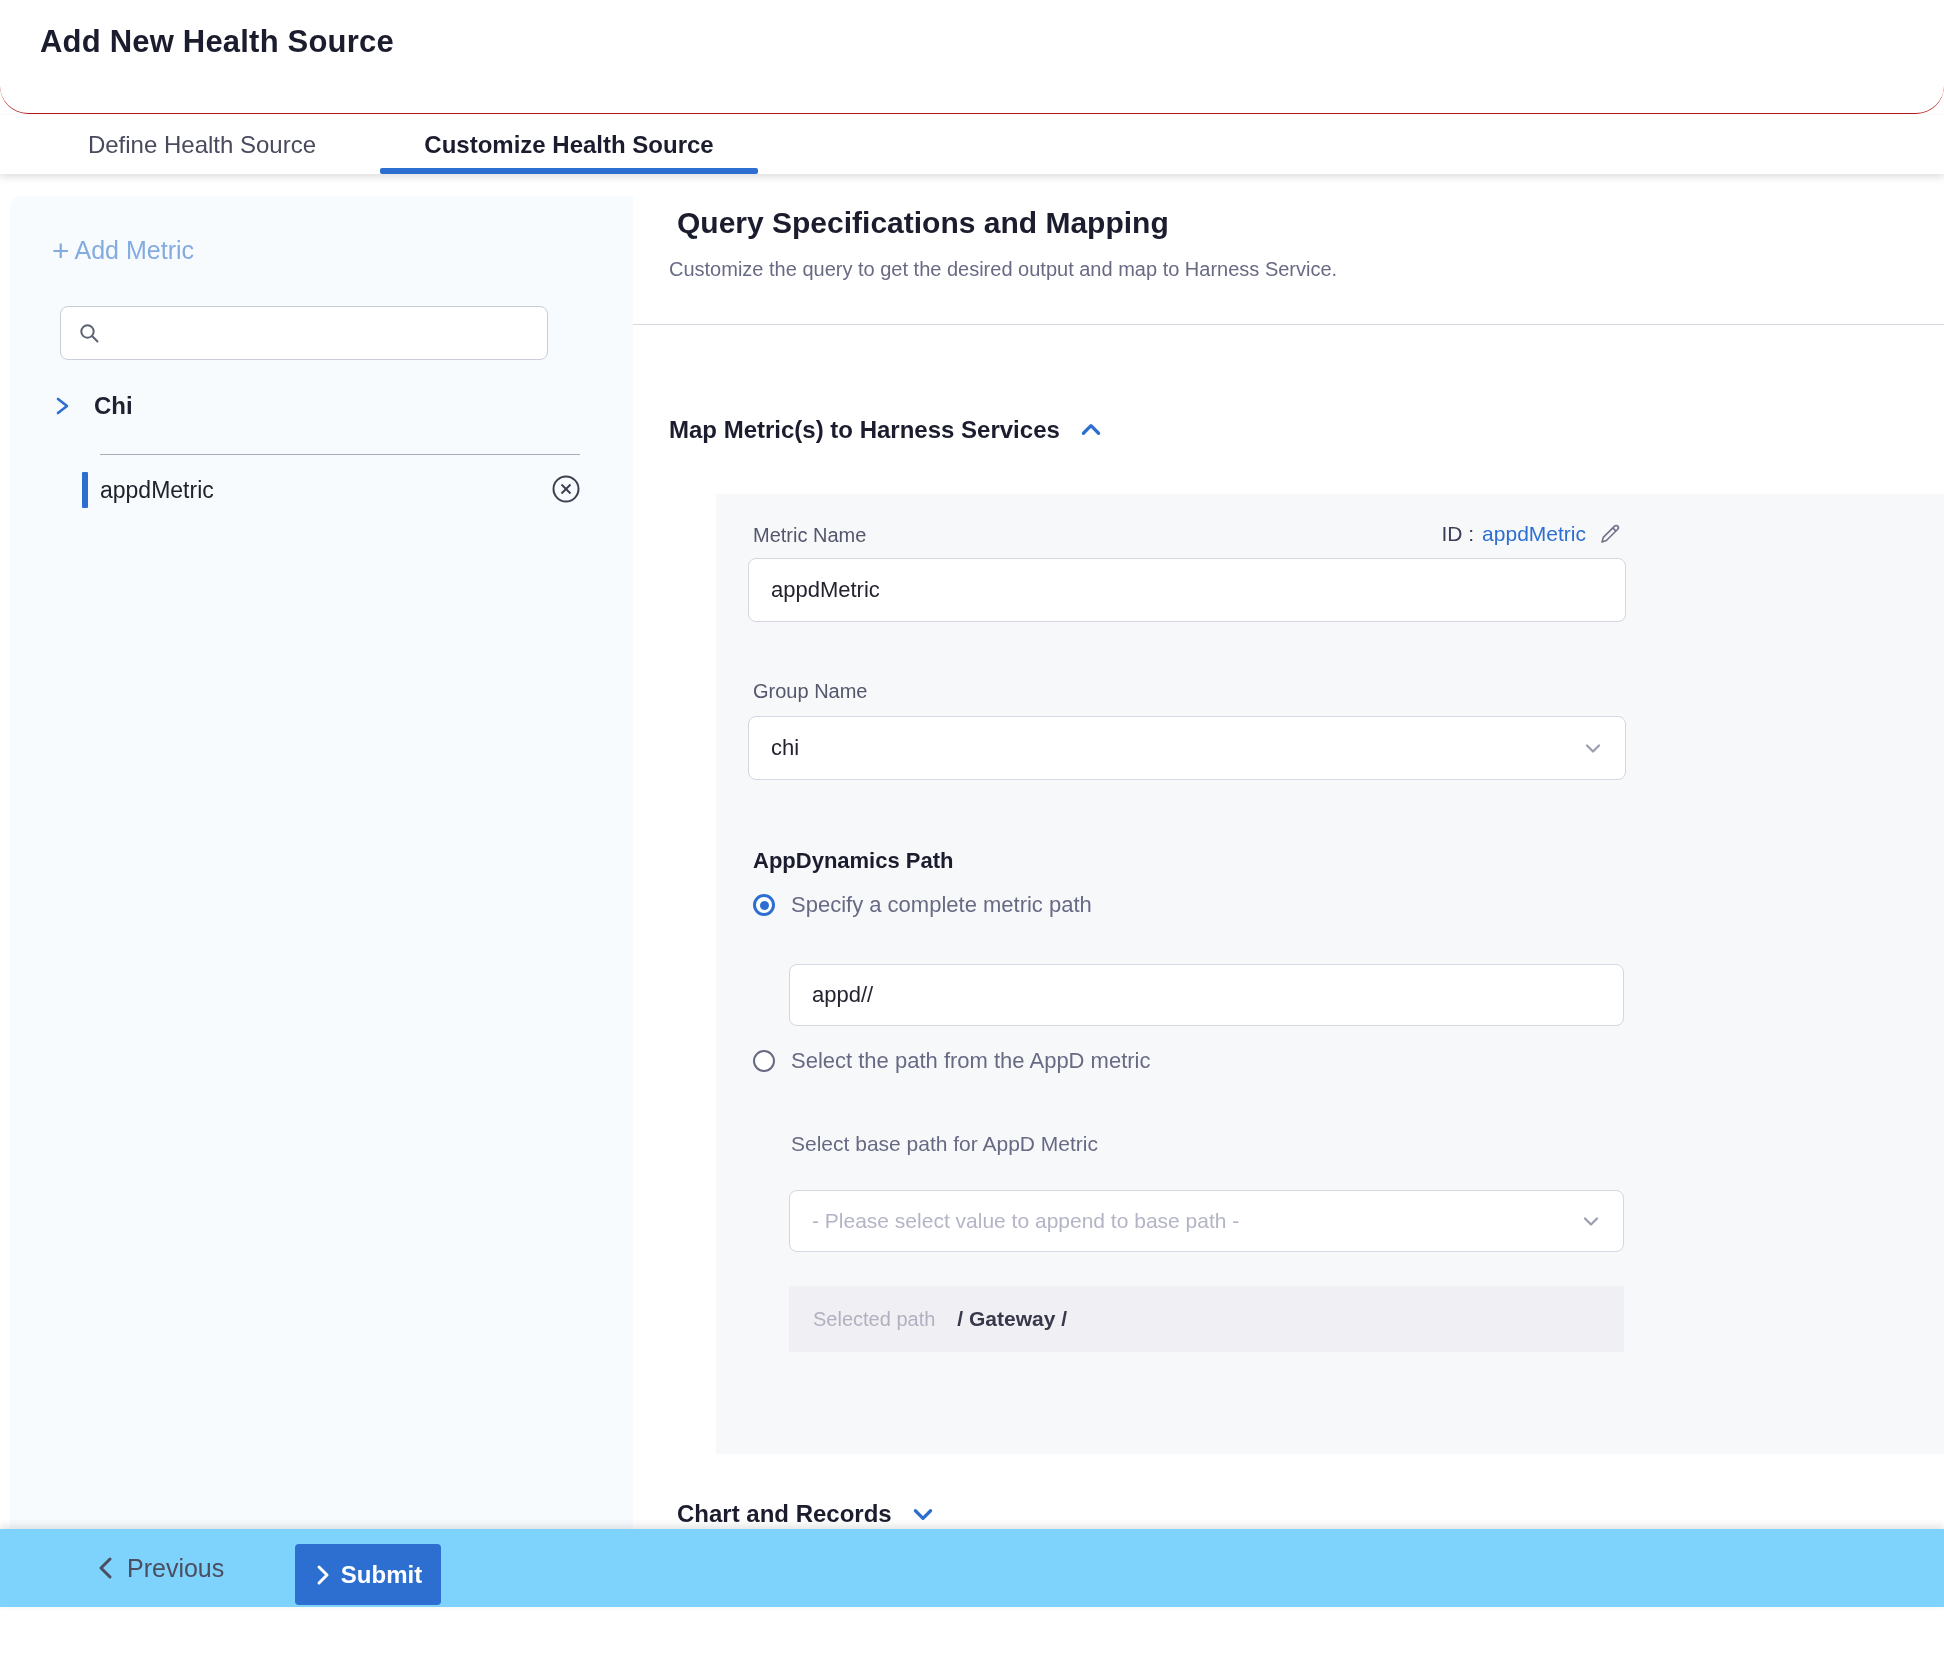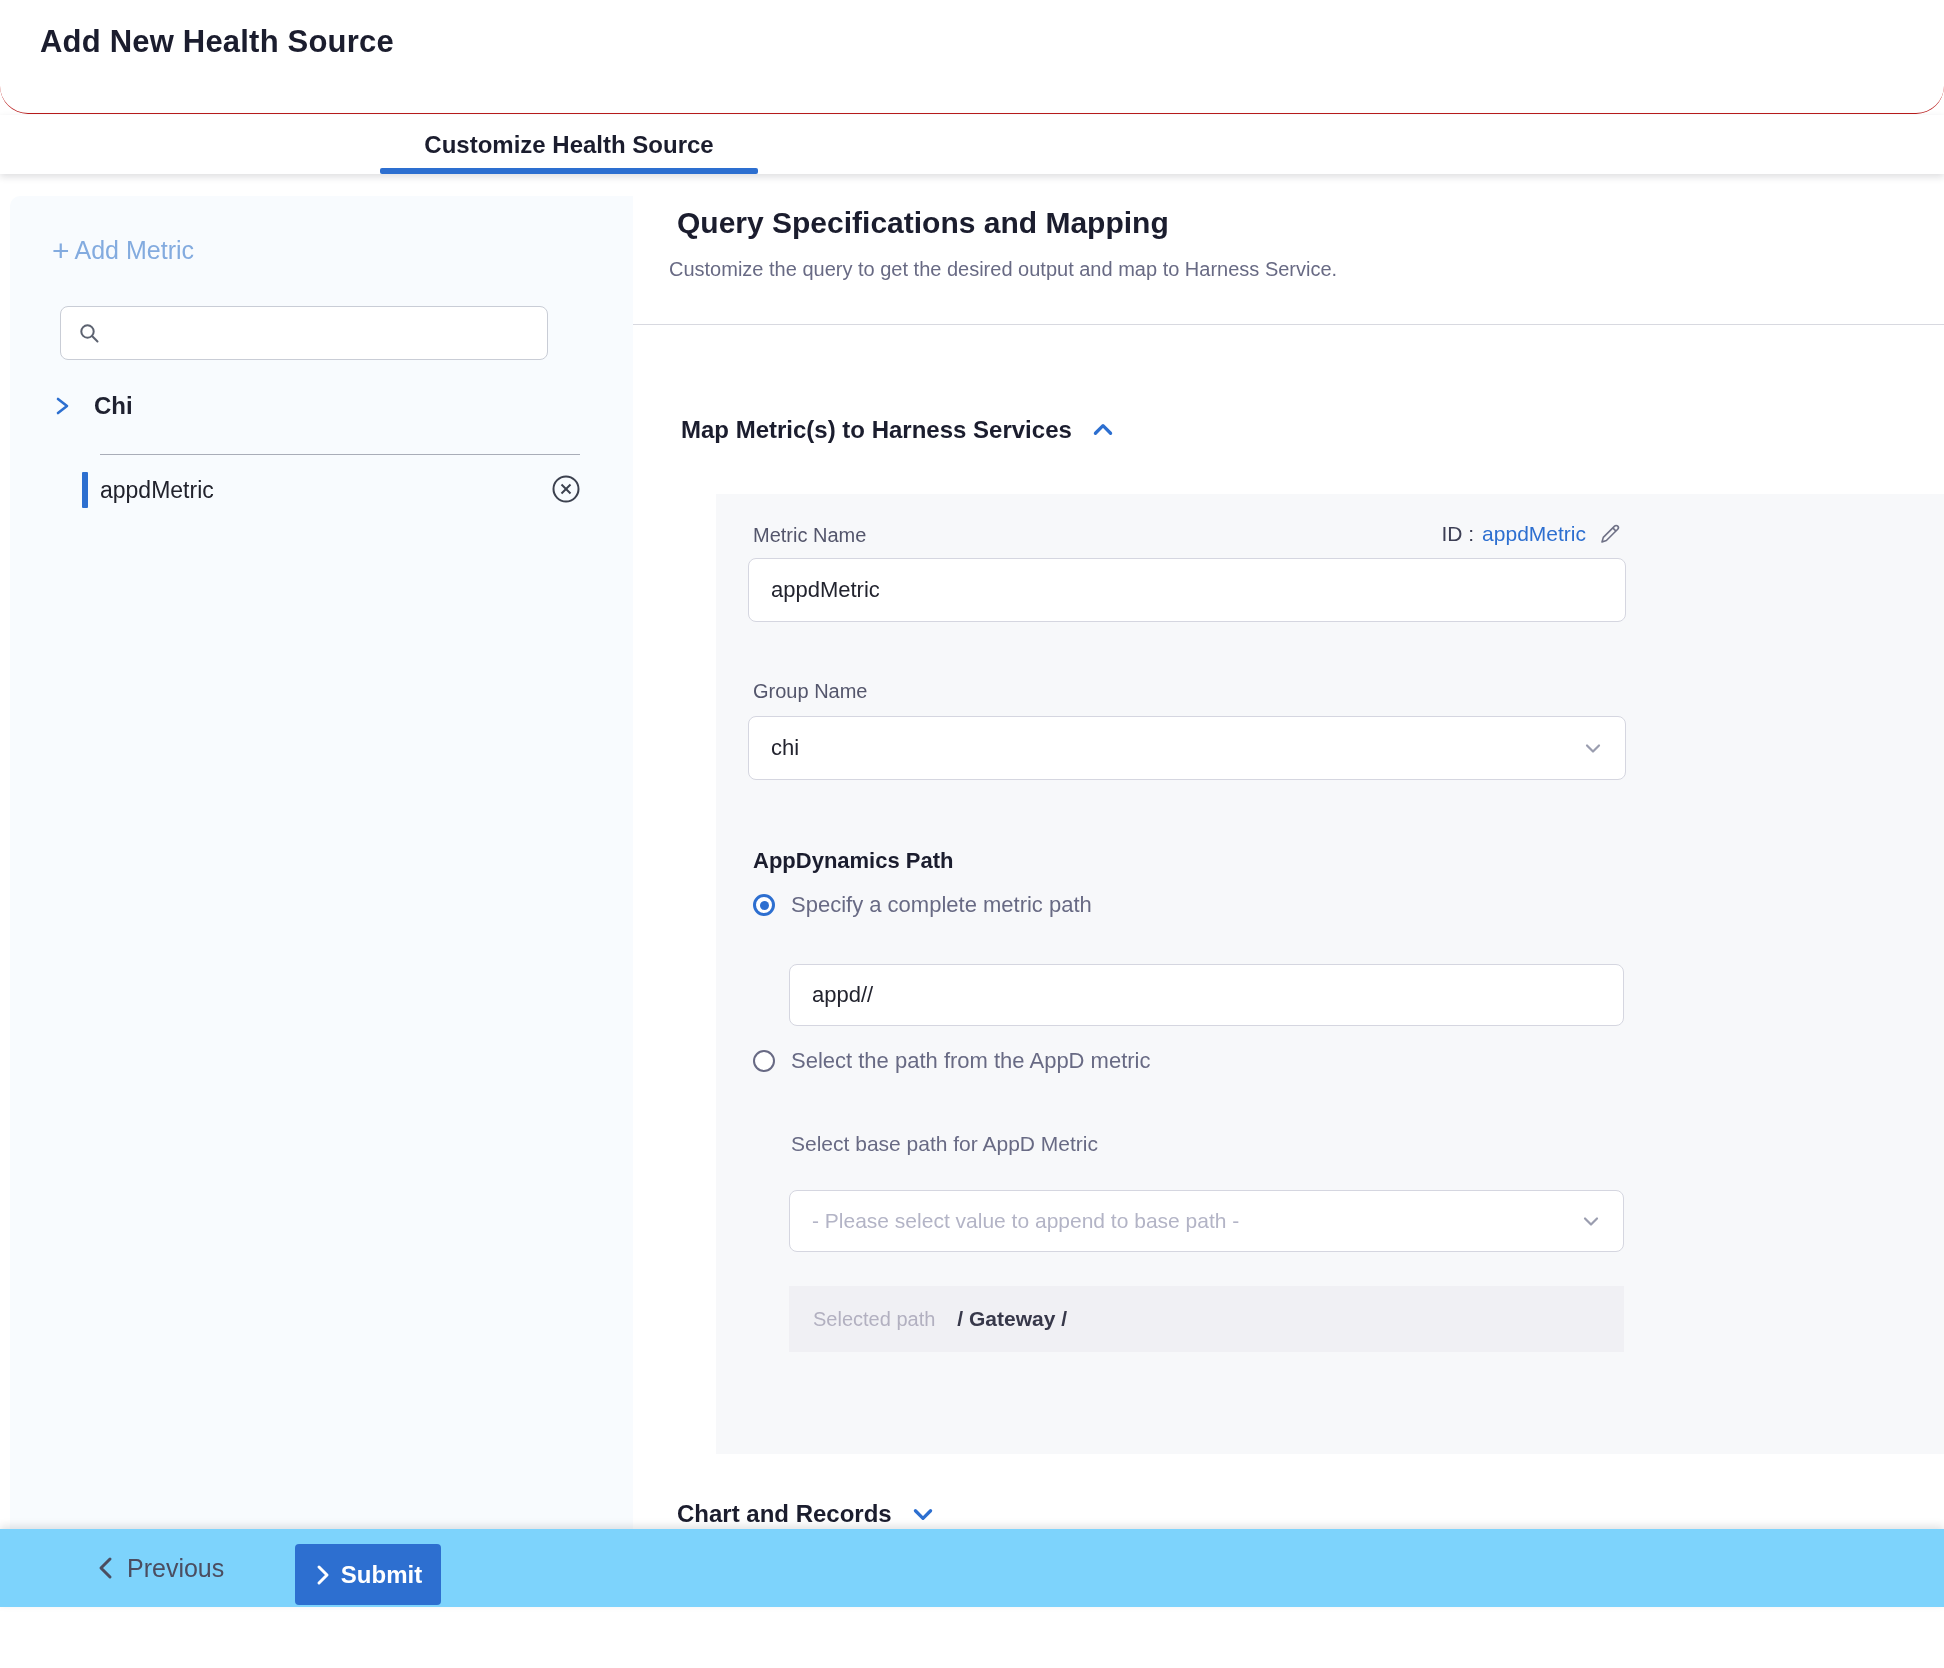"Define Health Source" div.tab { html: none -> <div>Define Health Source</div> }
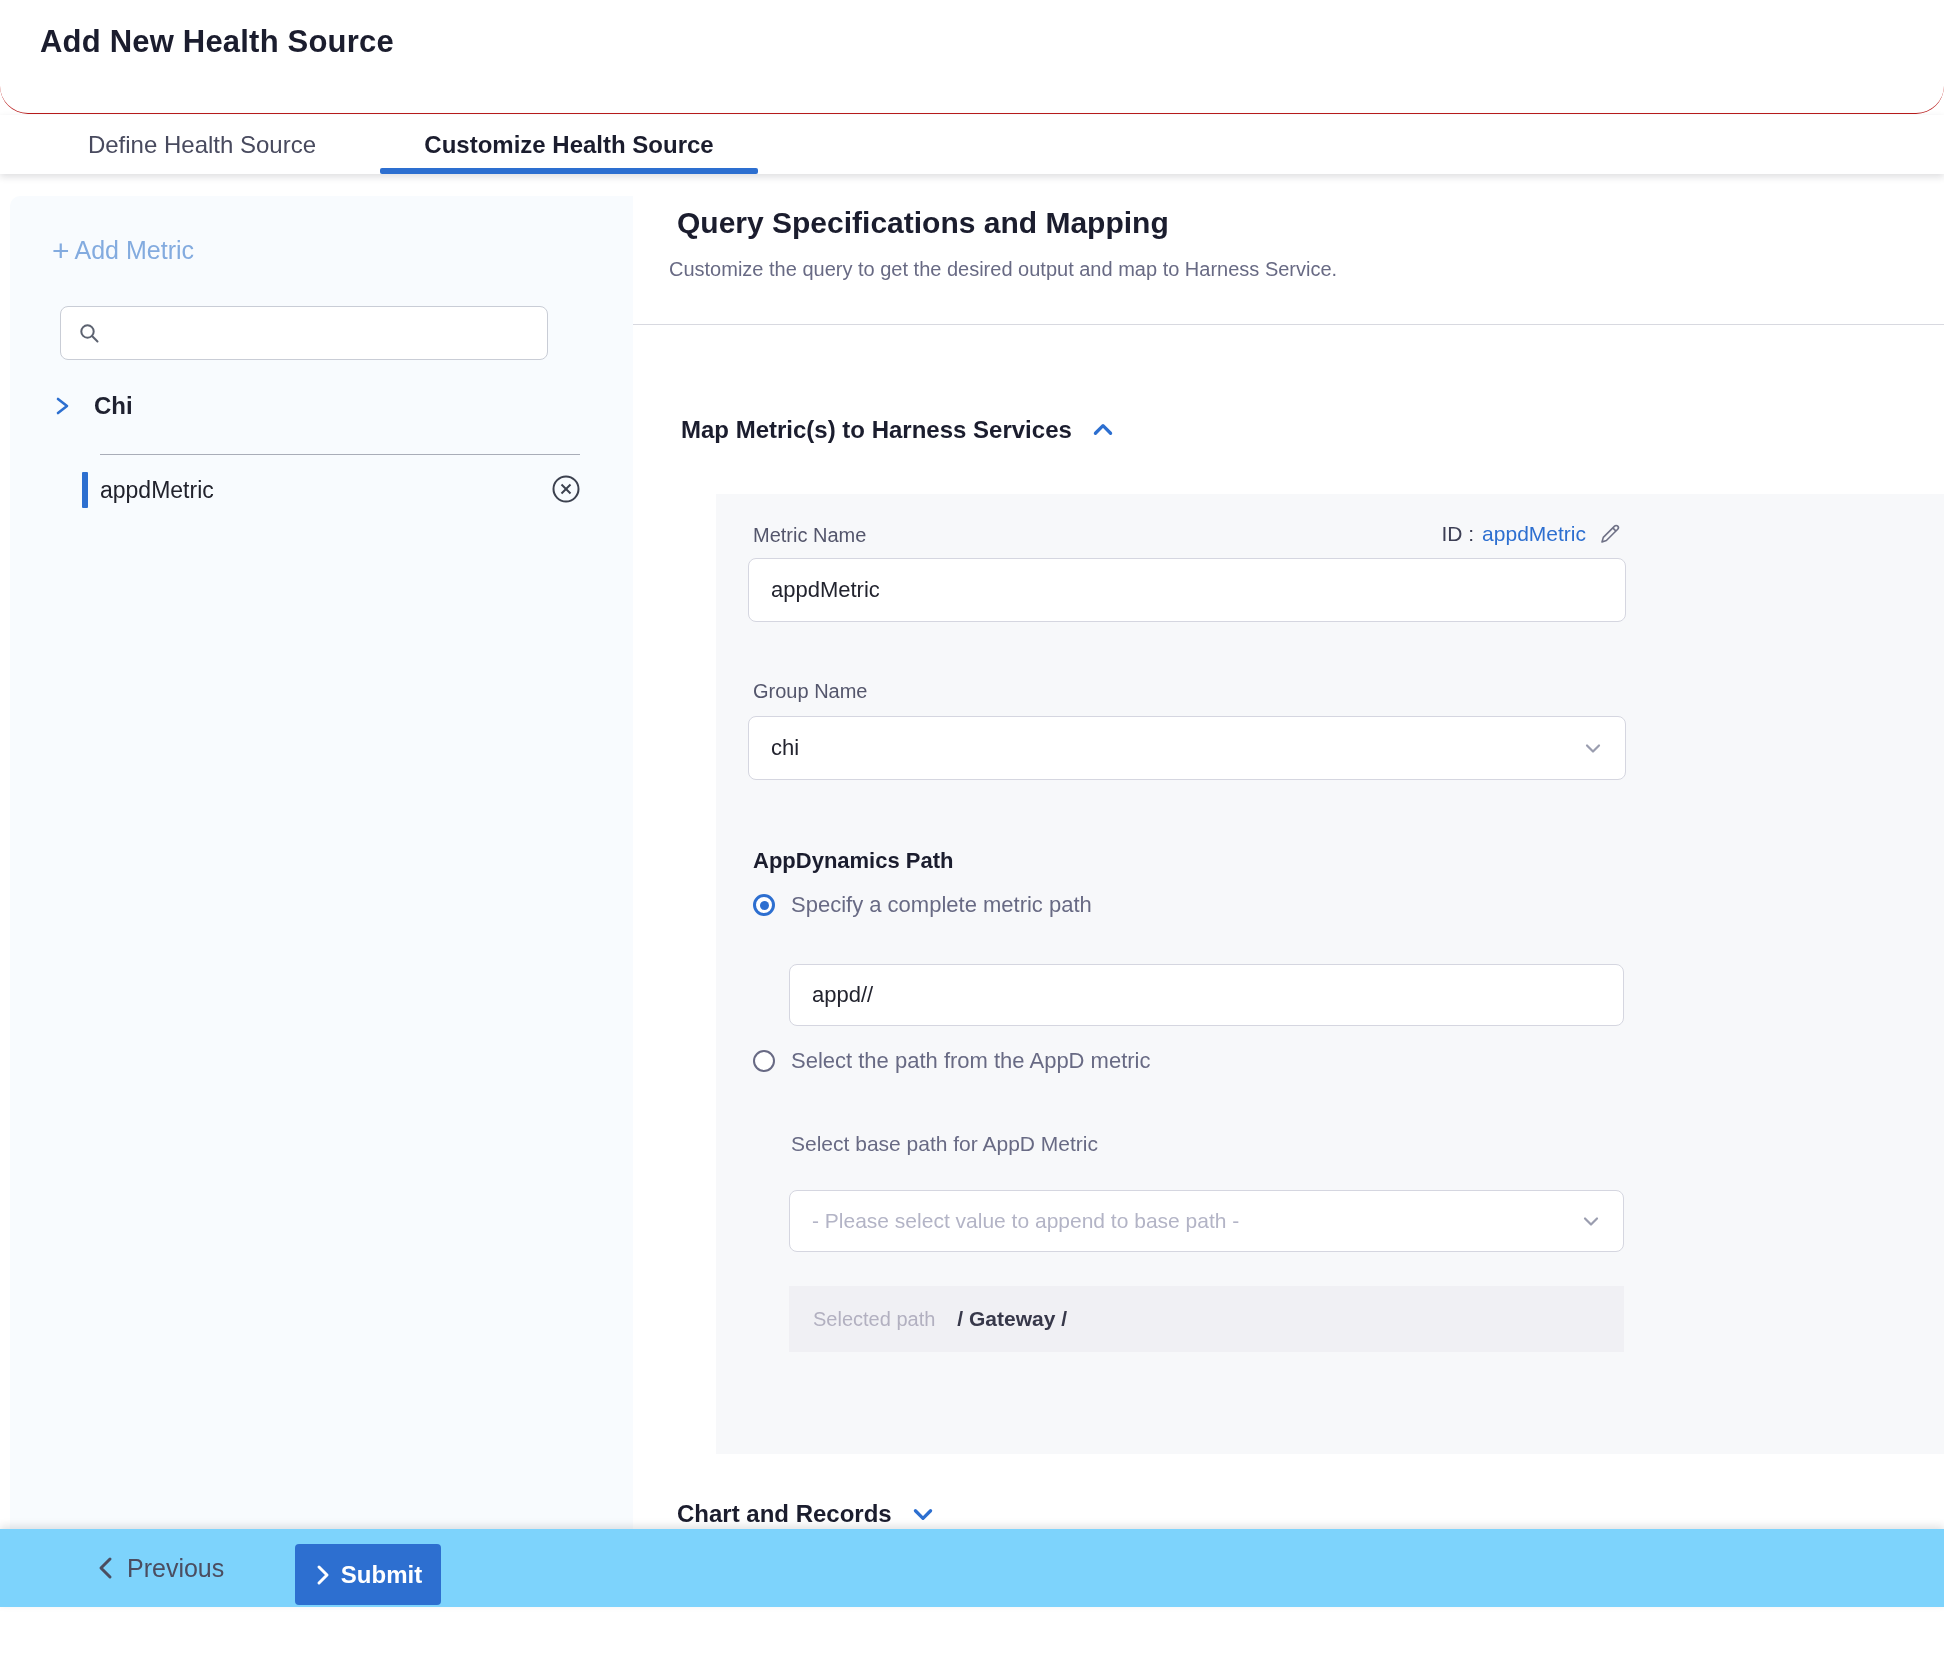"Map Metric(s) to Harness Services" .sh-map { left: 48px -> 36px }
